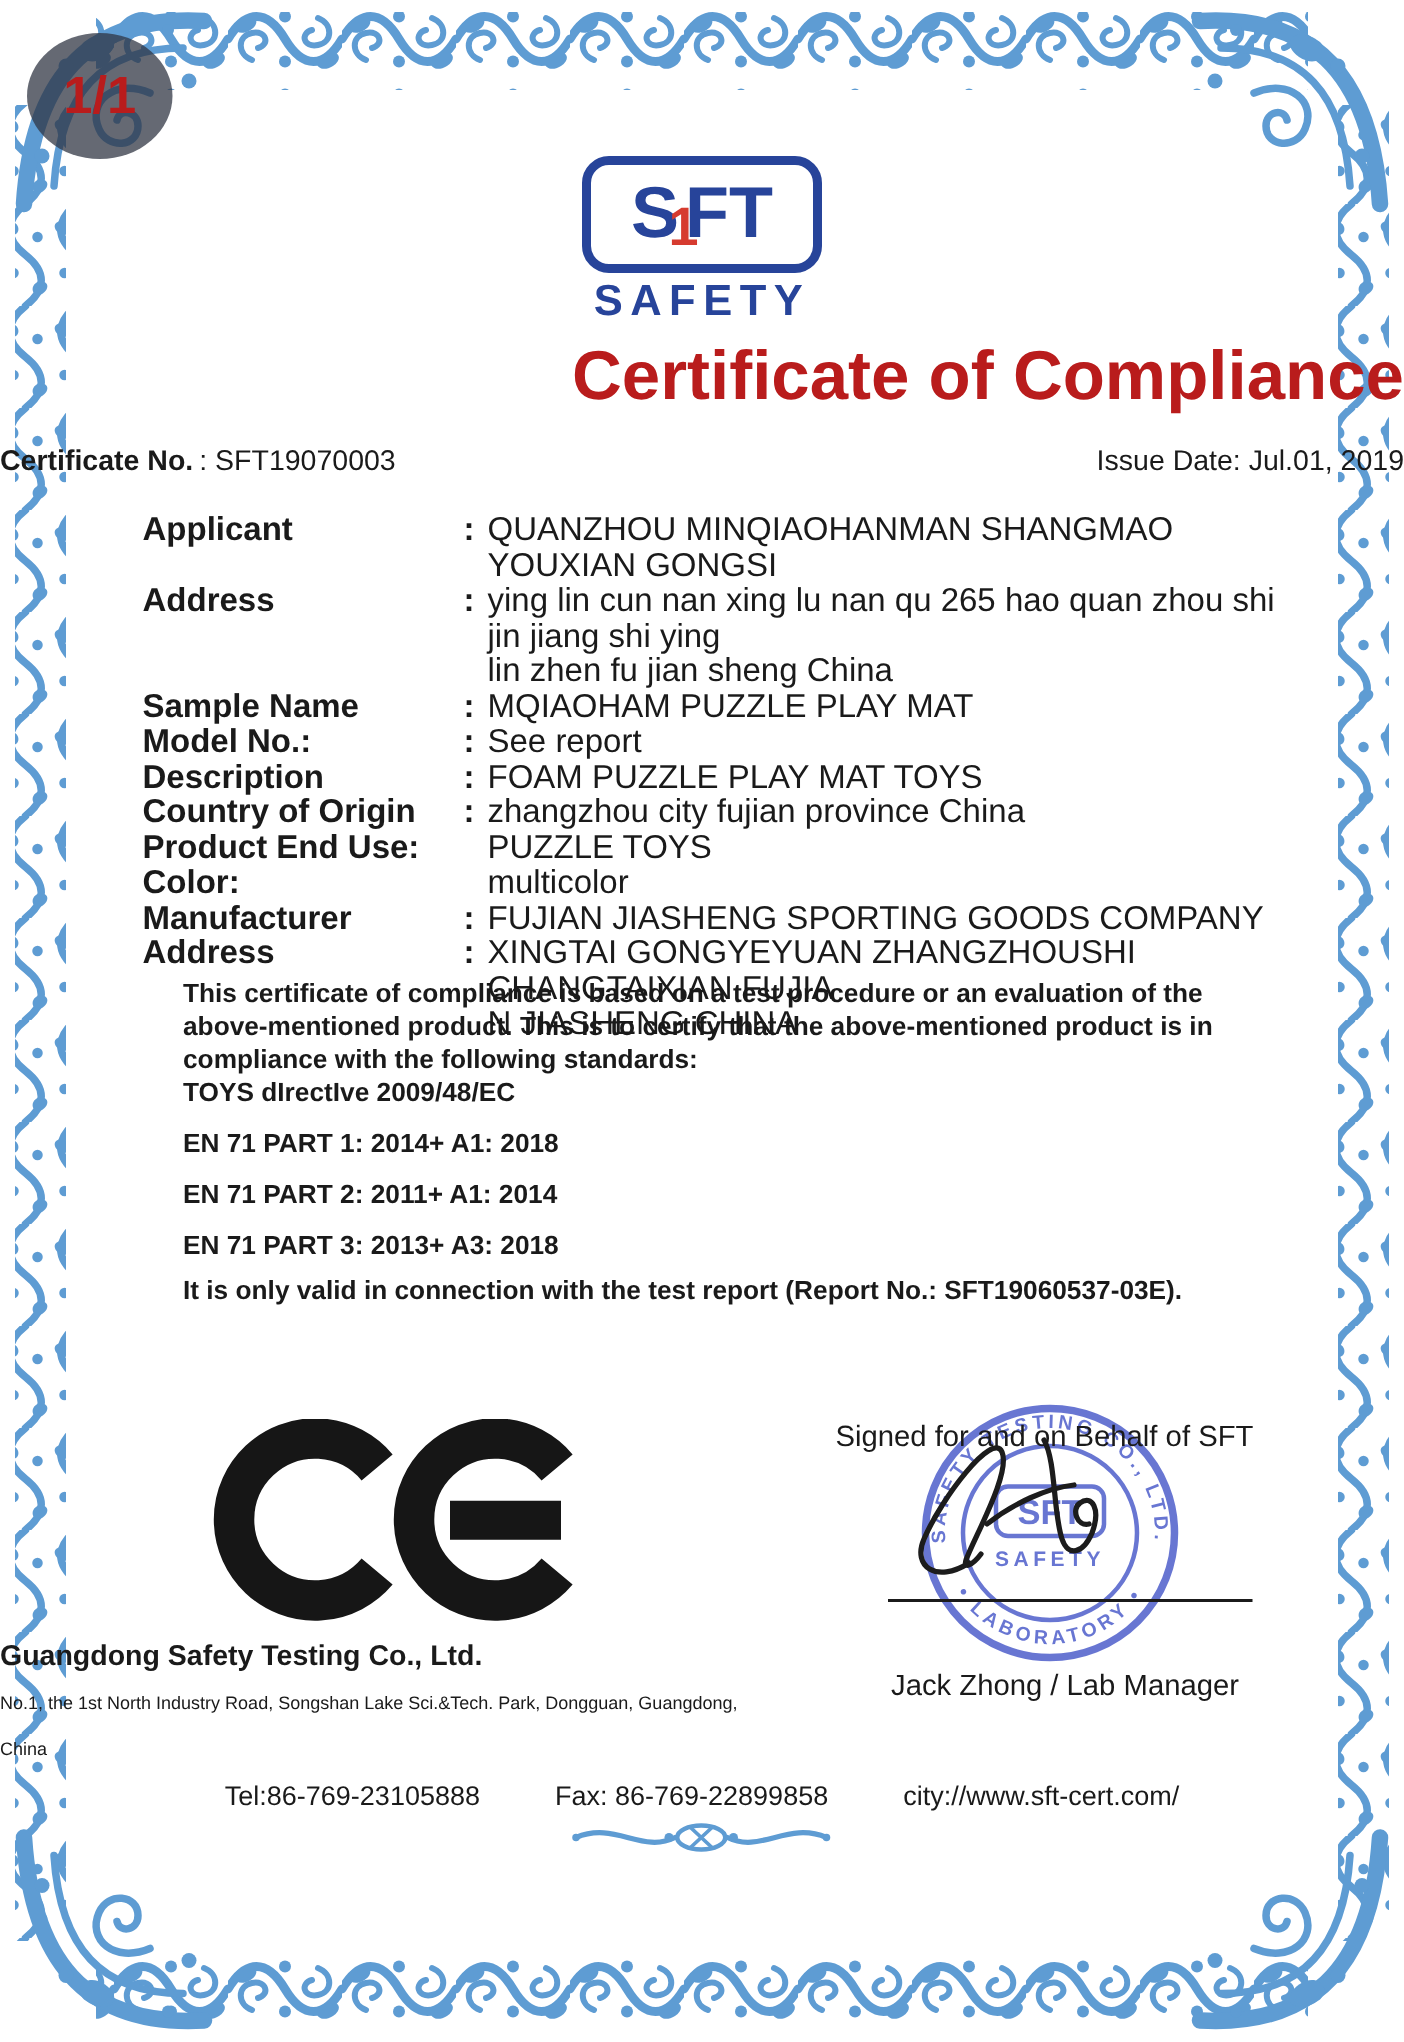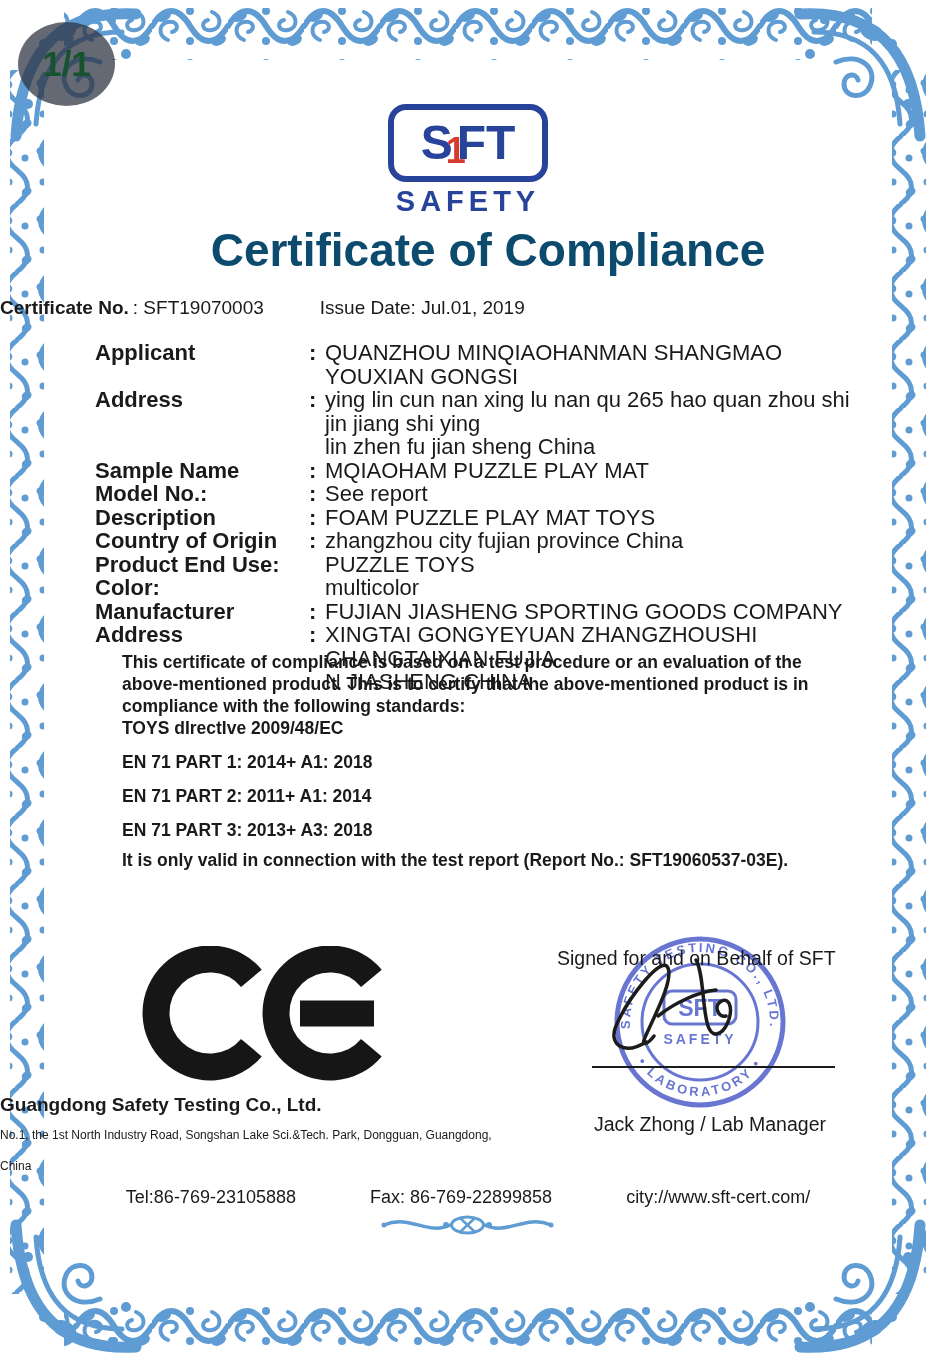"1/1" .indicator span { color: #14532d -> #b91c1c }
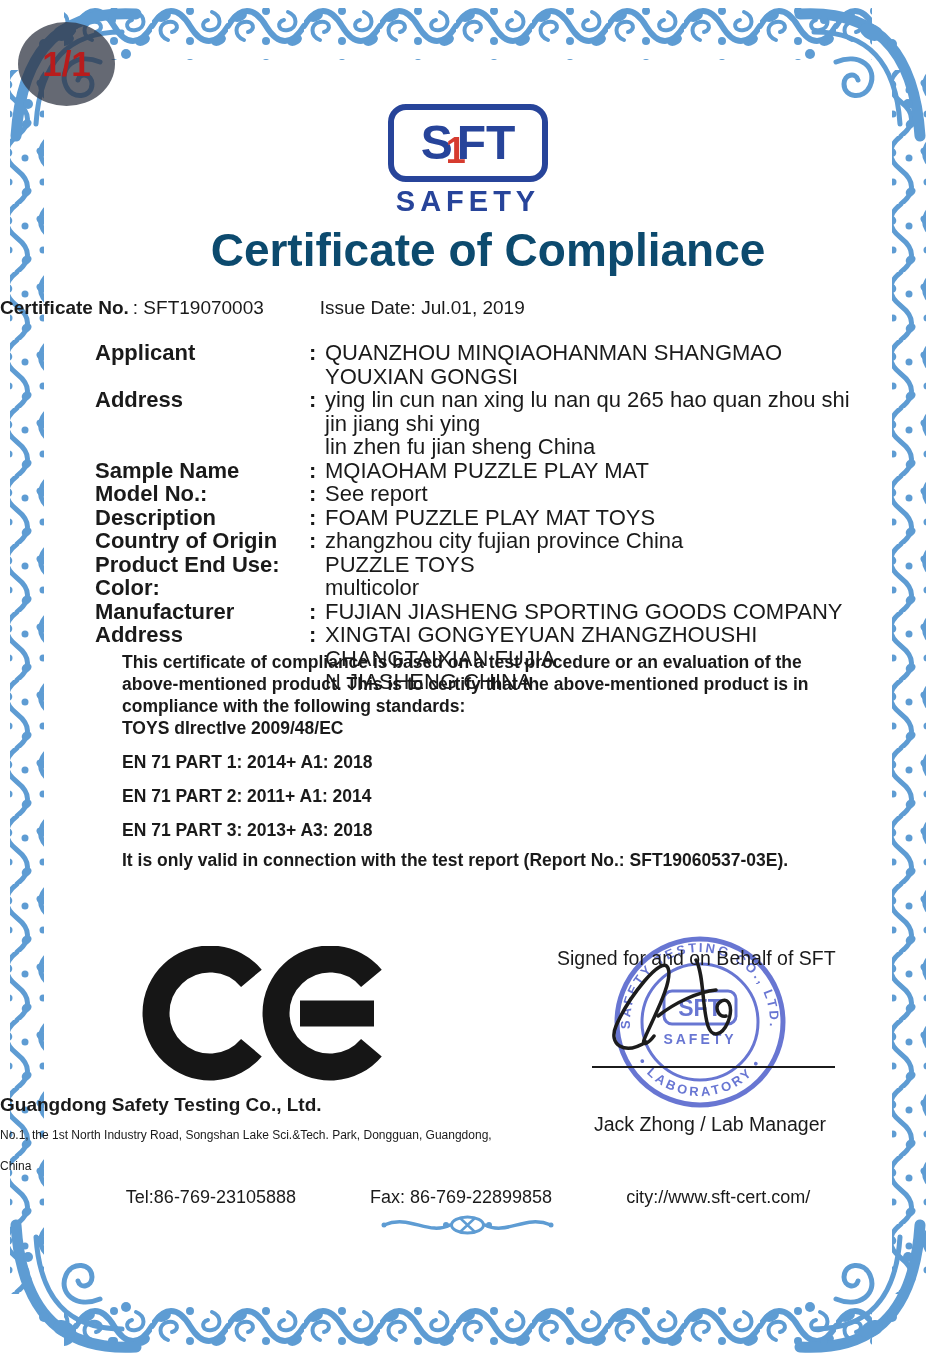"Certificate of Compliance" .title { color: #0c4a6e -> #b91c1c; text-align: center -> right }
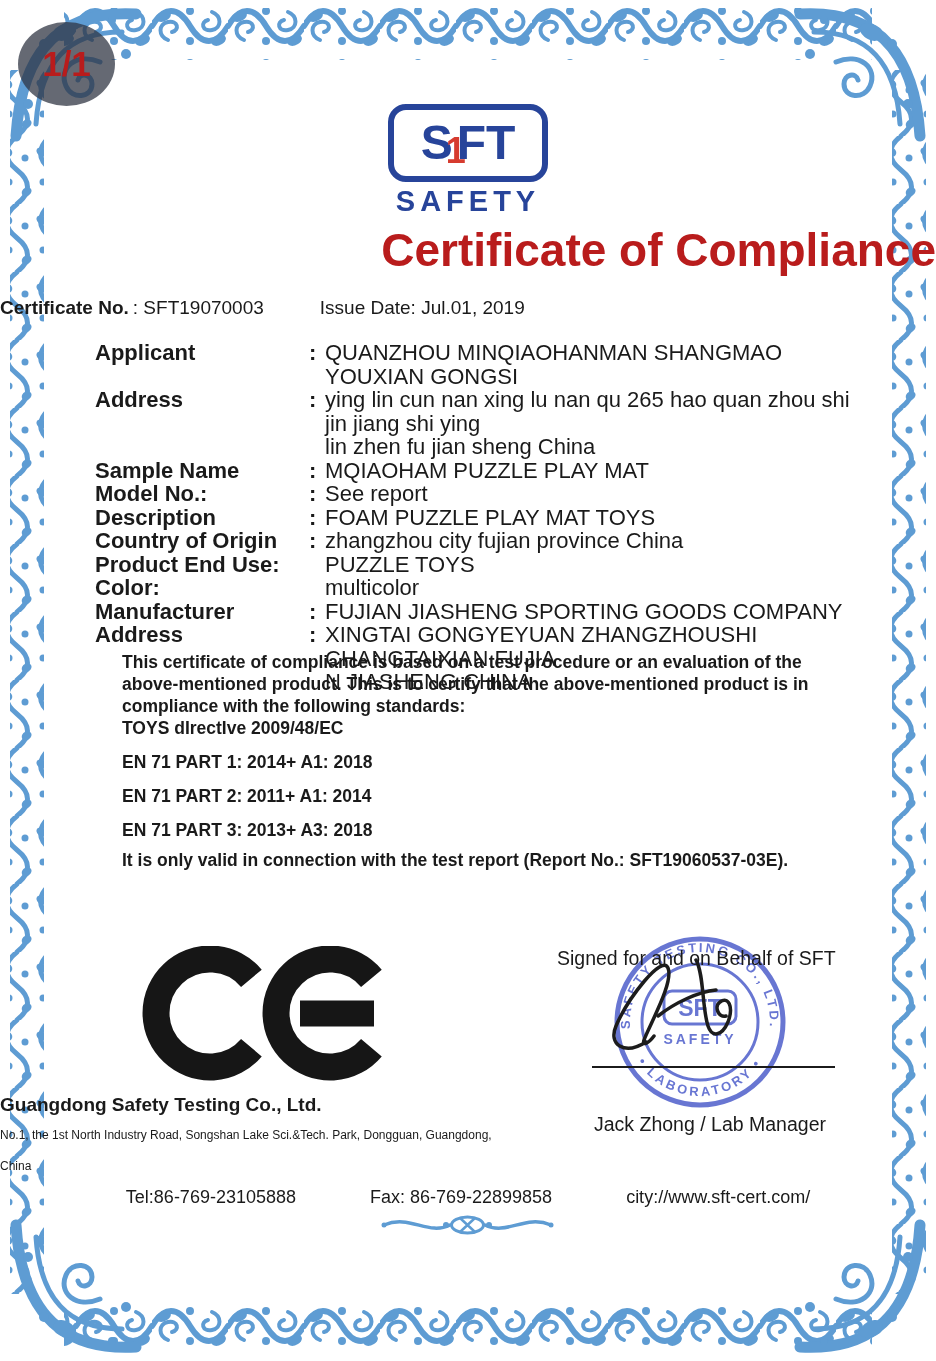"Certificate No. : SFT19070003" .meta { justify-content: flex-start -> space-between }
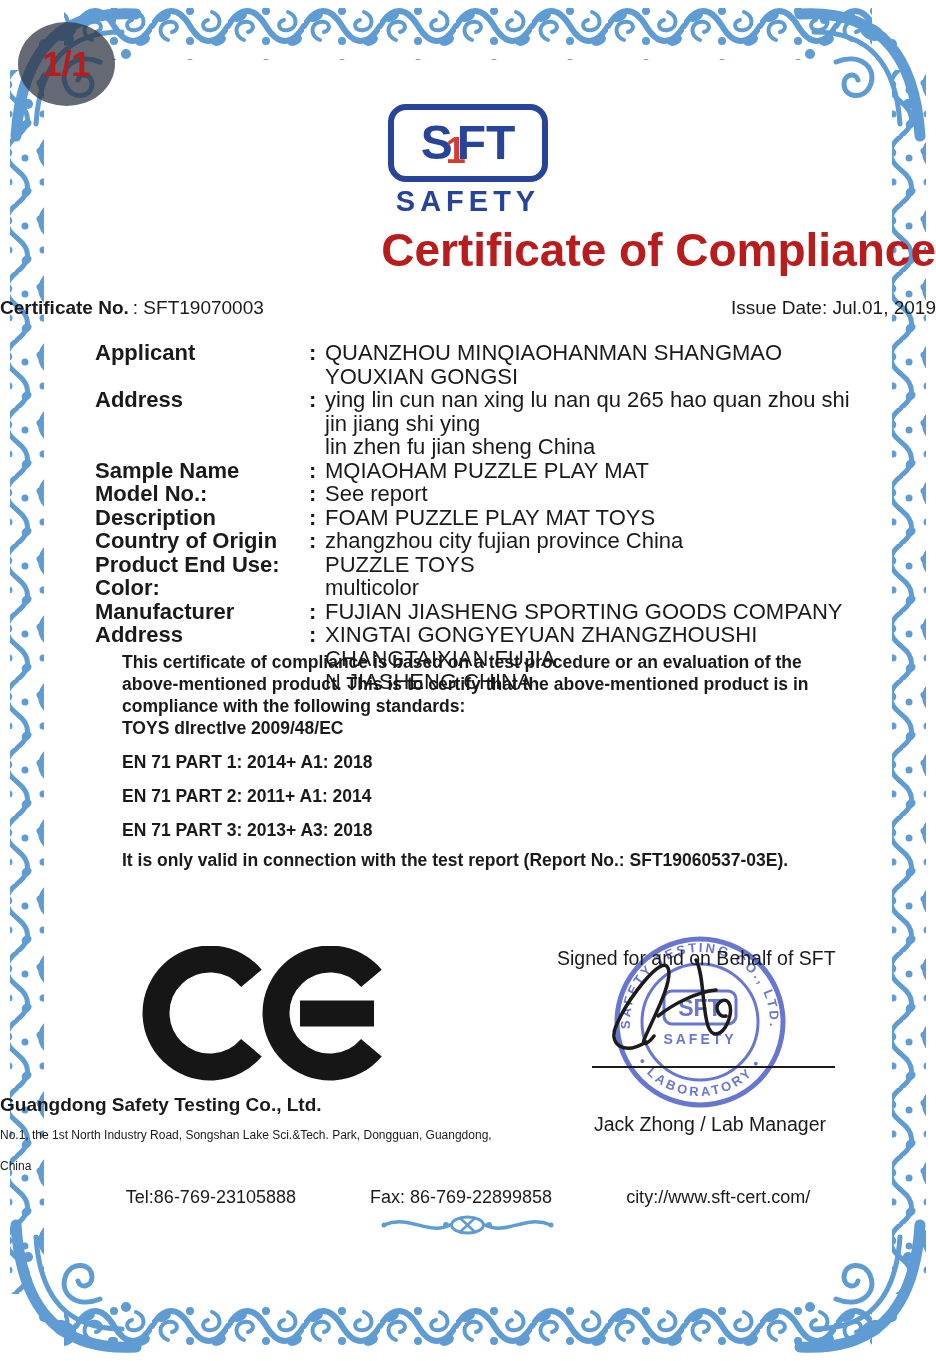"Tel:86-769-23105888" .telrow { gap: 74px -> 50px }
